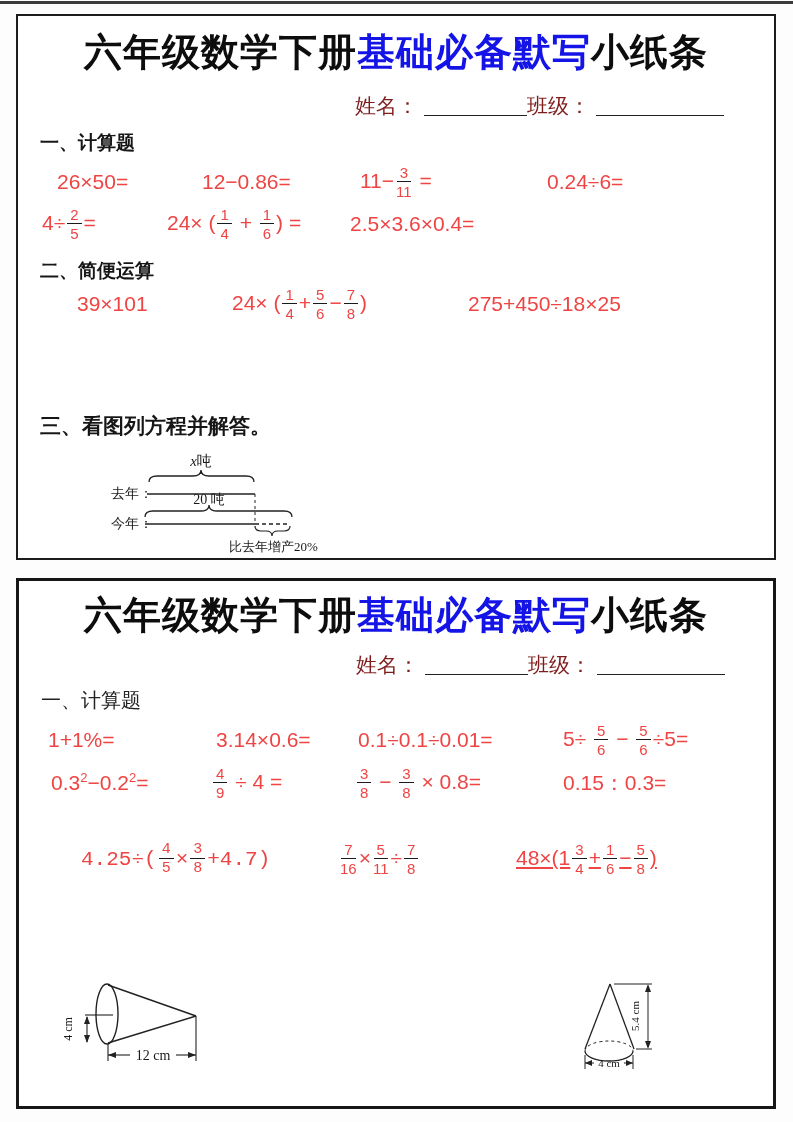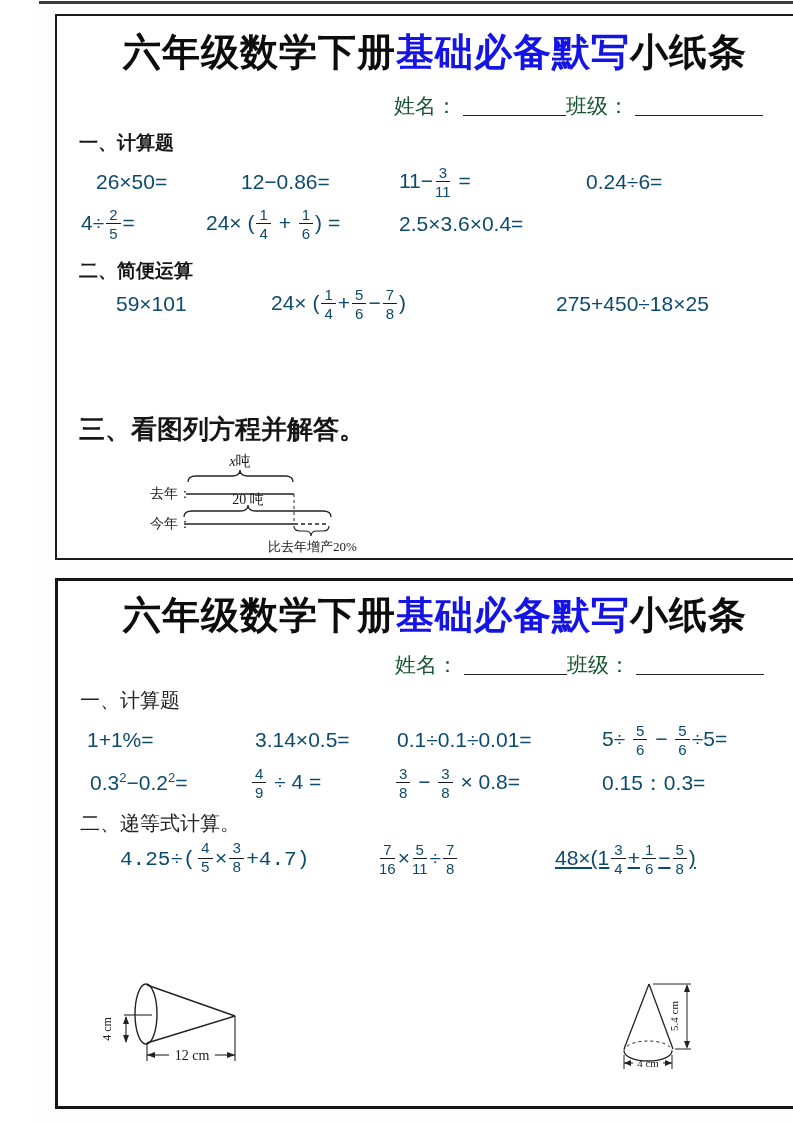"六年级数学下册基础必备默写小纸条" .page { margin-left: 39px -> none }
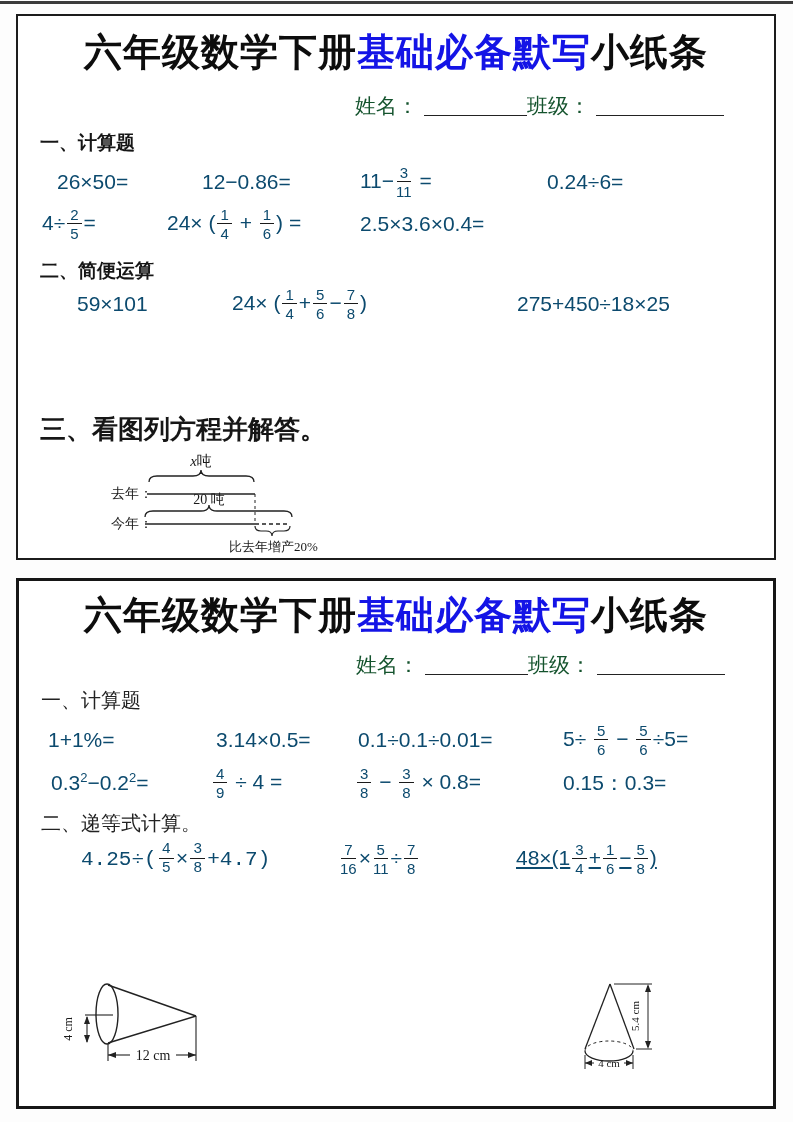"姓名： 班级：" .nameline { color: #14532d -> #7f1d1d }
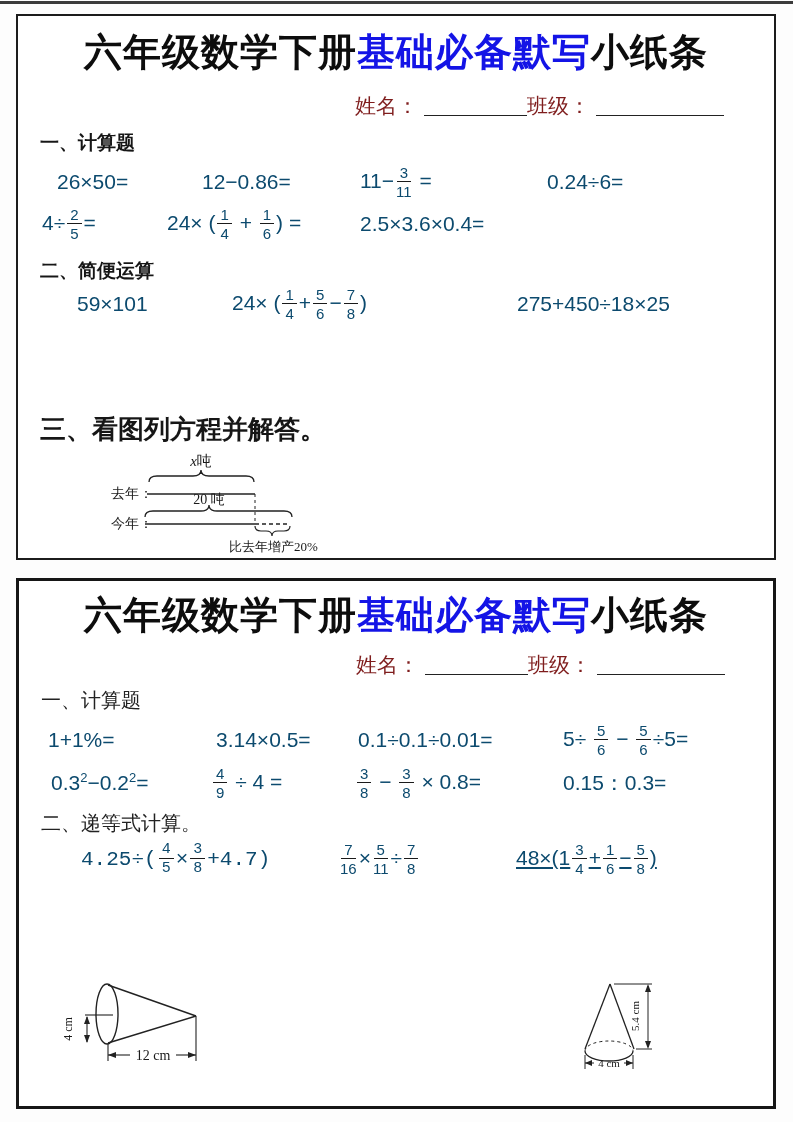"26×50=" .prob { color: #0c4a6e -> #ef4444 }
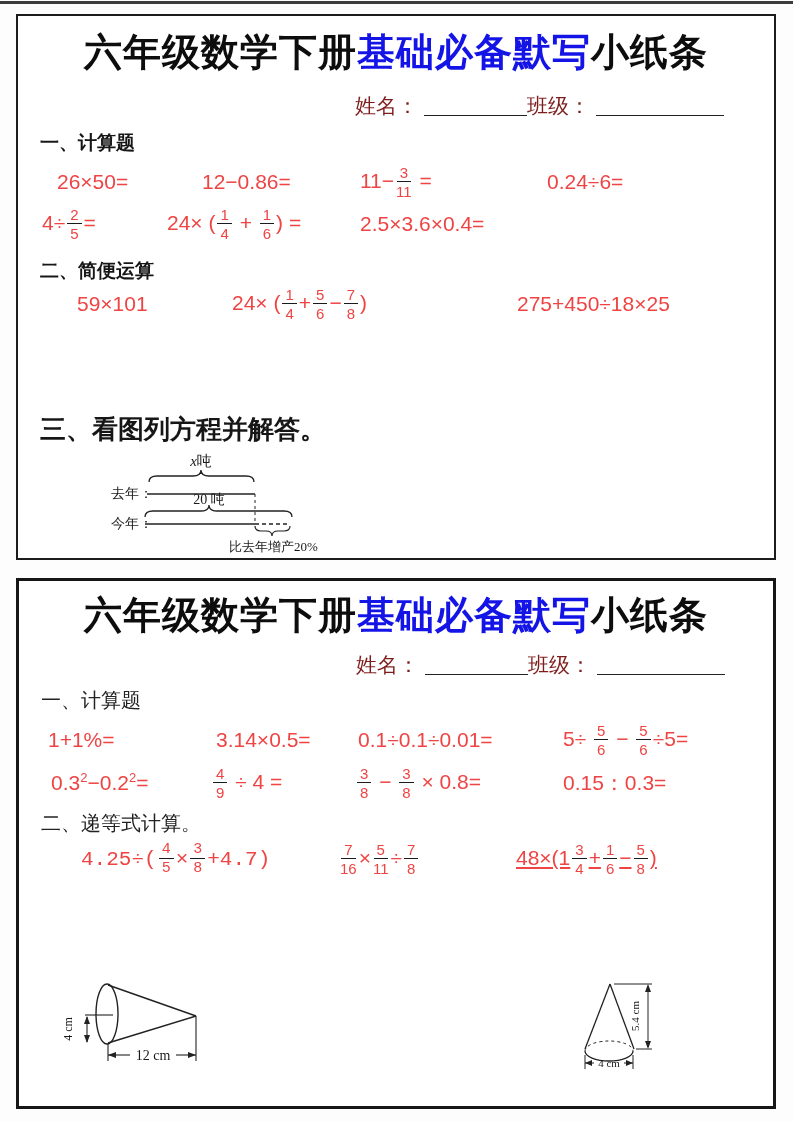"2.5×3.6×0.4=" span.prob { left: 342px -> 332px }
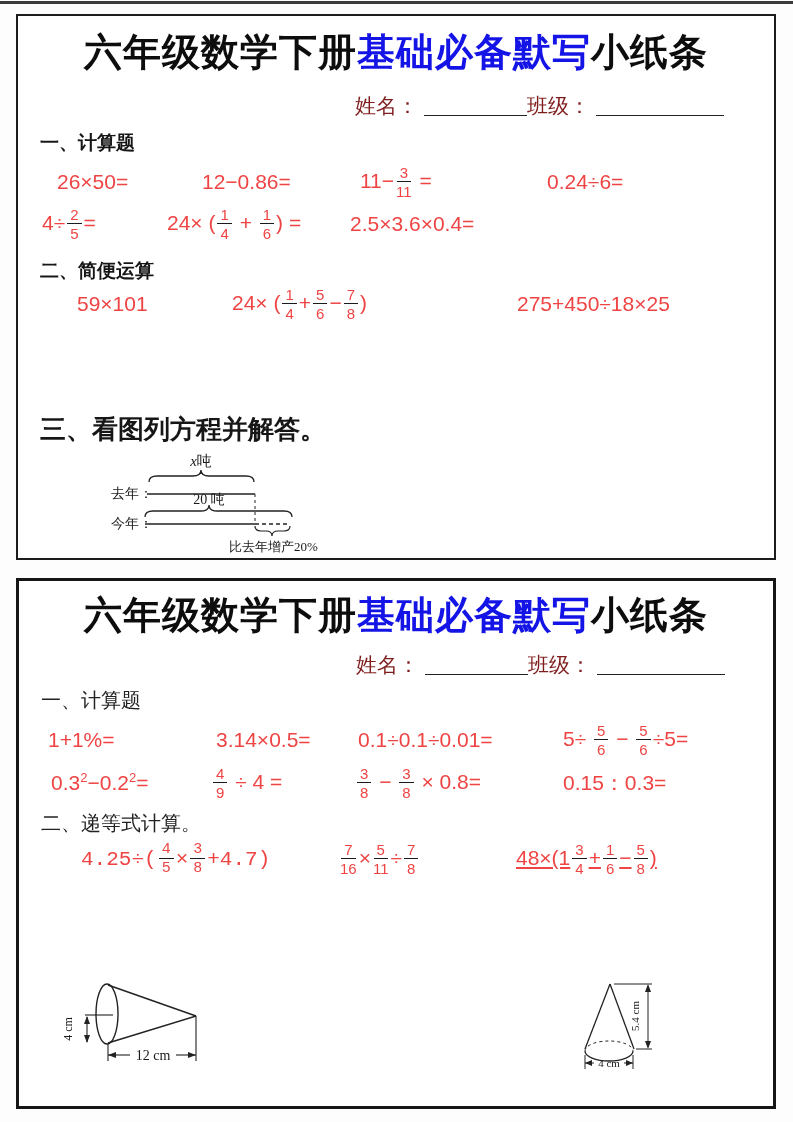"59×101" span.prob { text: 59 -> 39 }
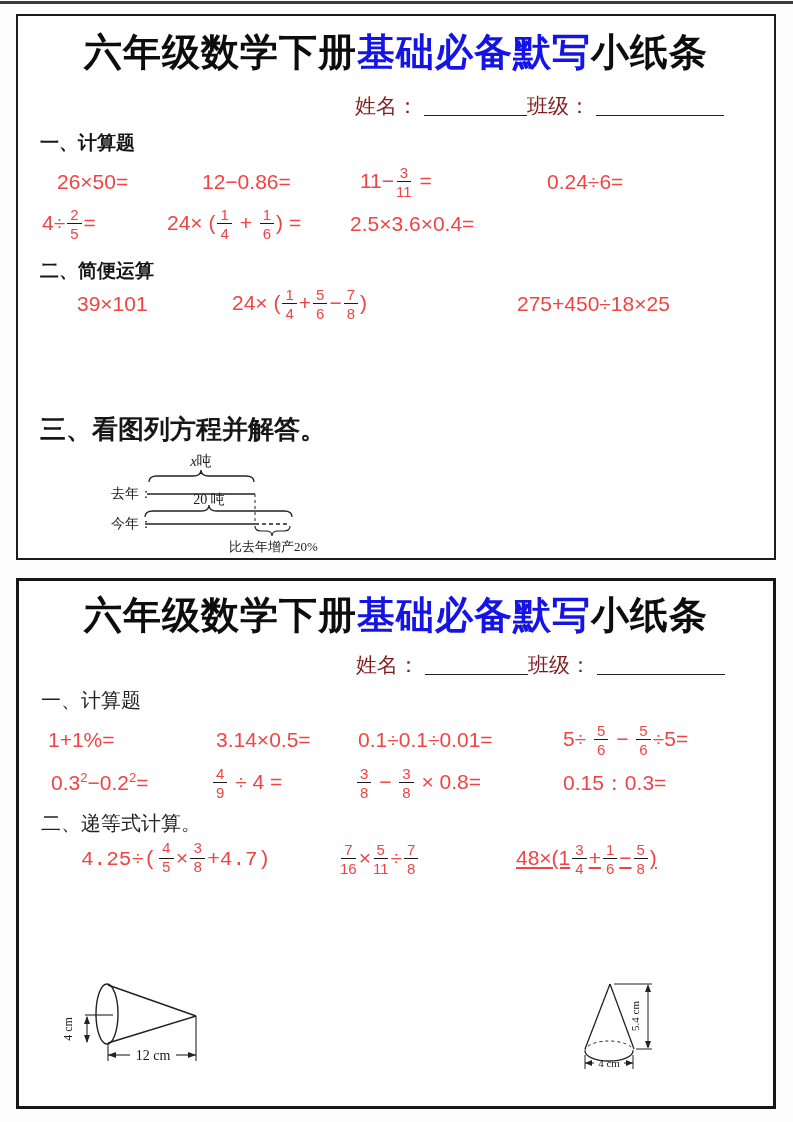"275+450÷18×25" span.prob { left: 499px -> 450px }
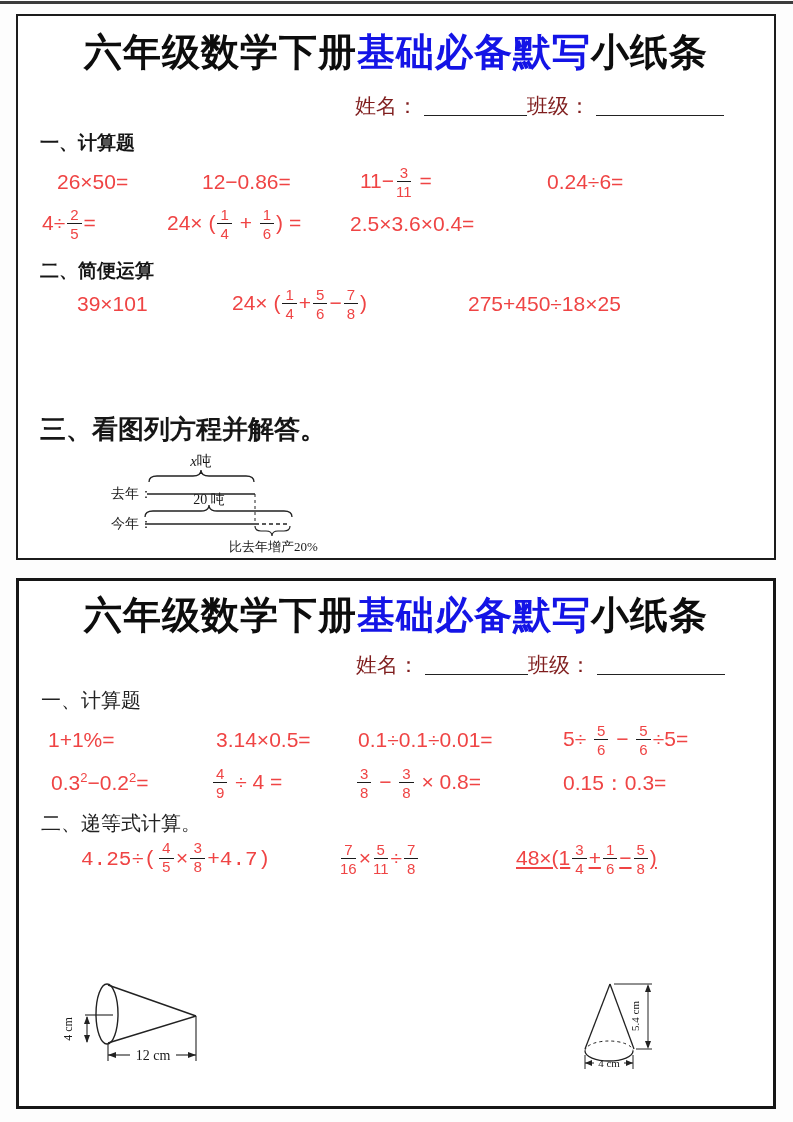"三、看图列方程并解答。" .heading.big { font-size: 26px -> 21px }
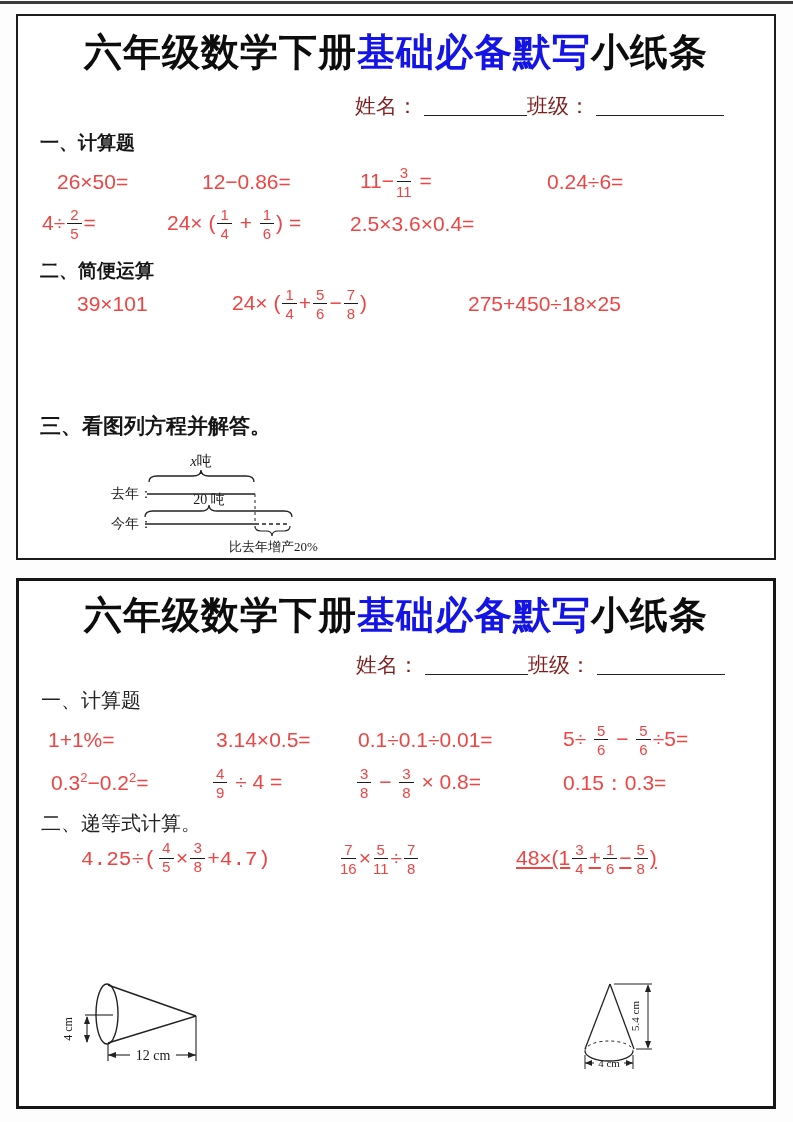"3.14×0.5=" span.prob { text: 0.5 -> 0.6 }
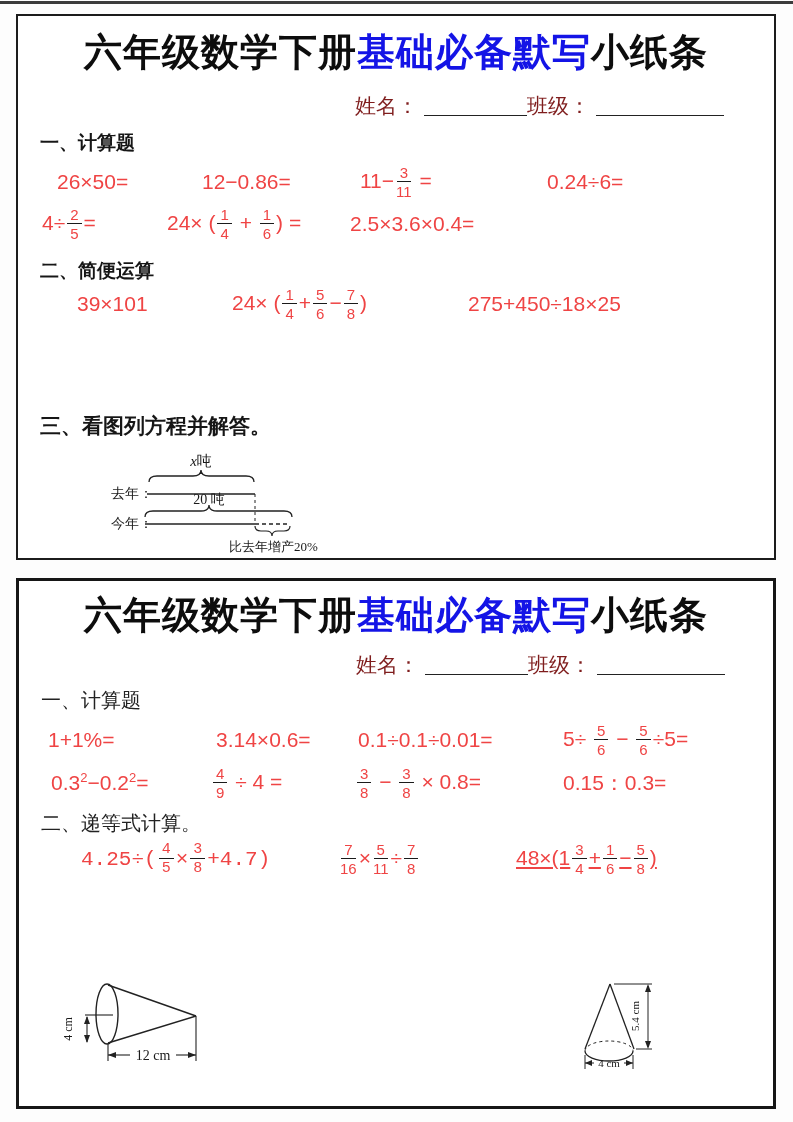"二、递等式计算。" h2.heading { html: <h2>二、递等式计算。</h2> -> none }
